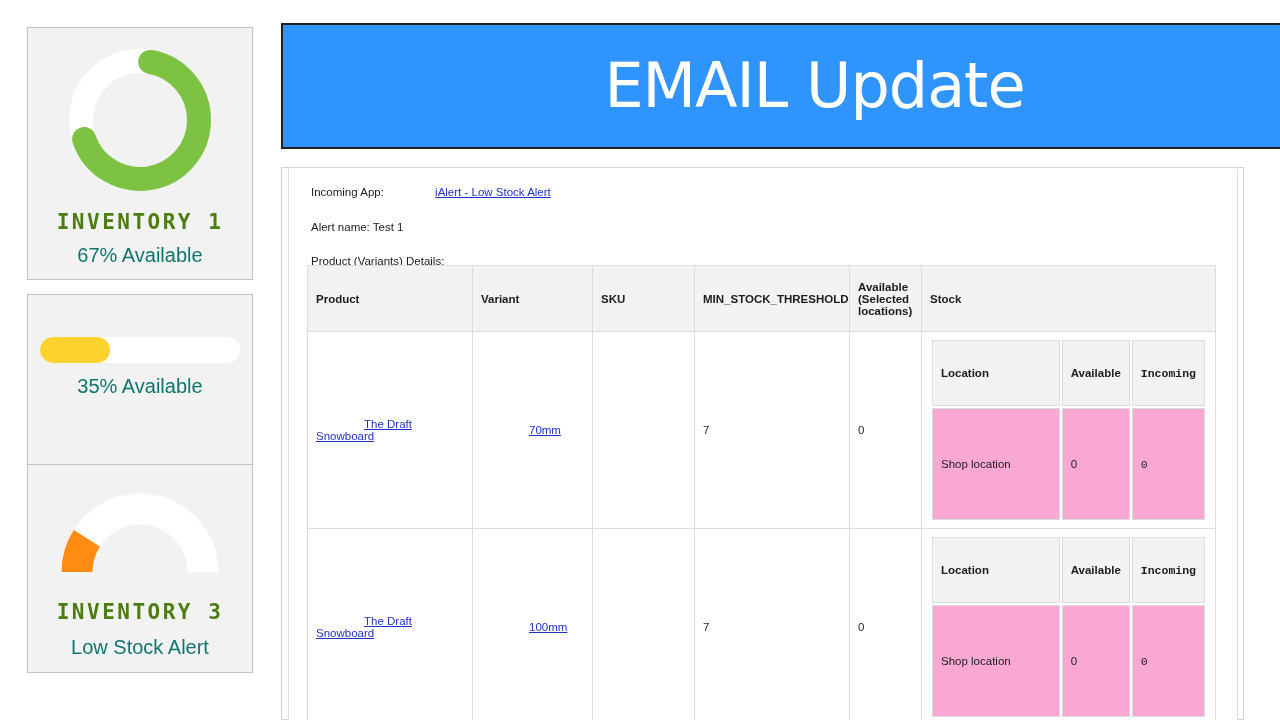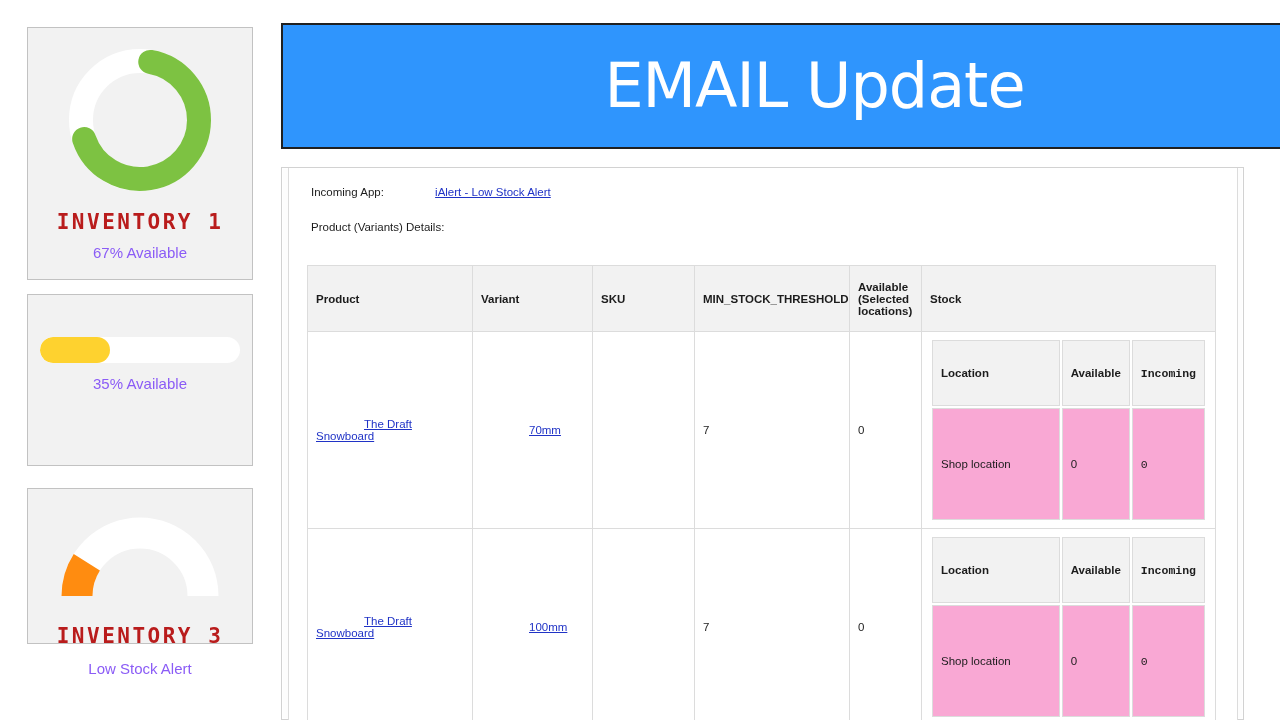"INVENTORY 1" .card-title { color: #b91c1c -> #4d7c0f }
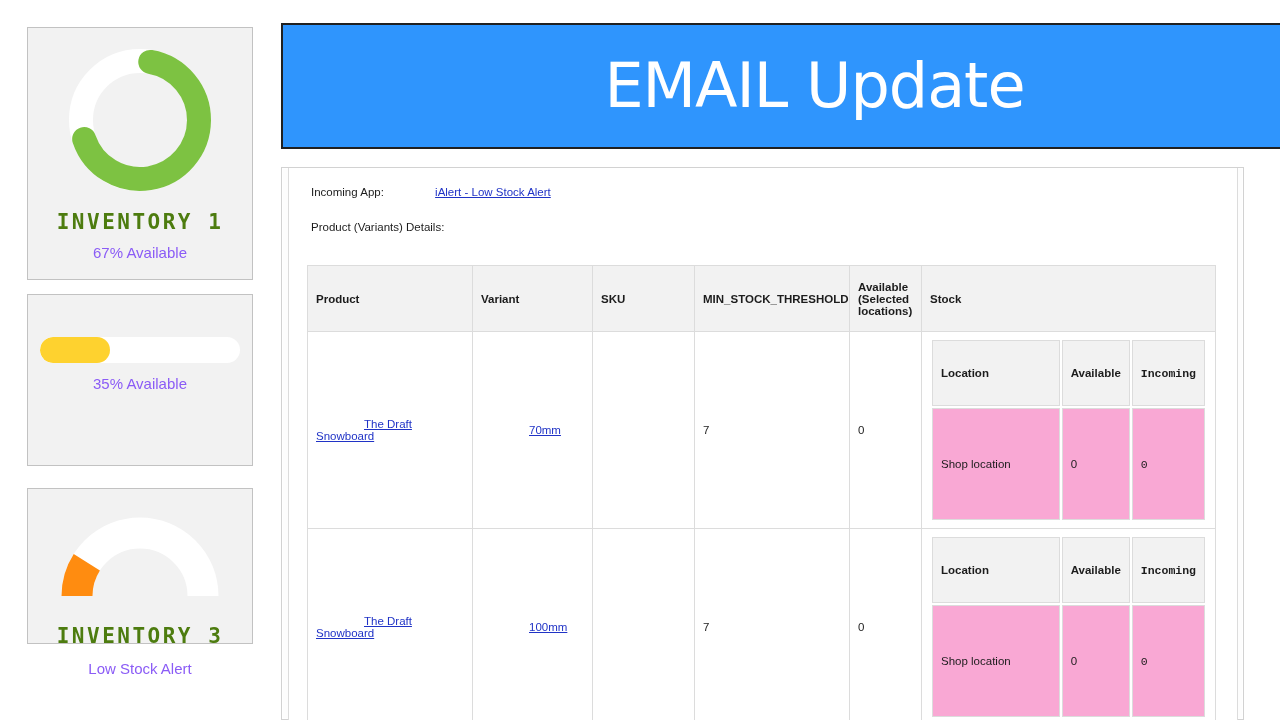"Alert name: Test 1" div.email-meta-line { html: none -> <div> <span>Alert name:</span> <span>Test 1</span> </div> }
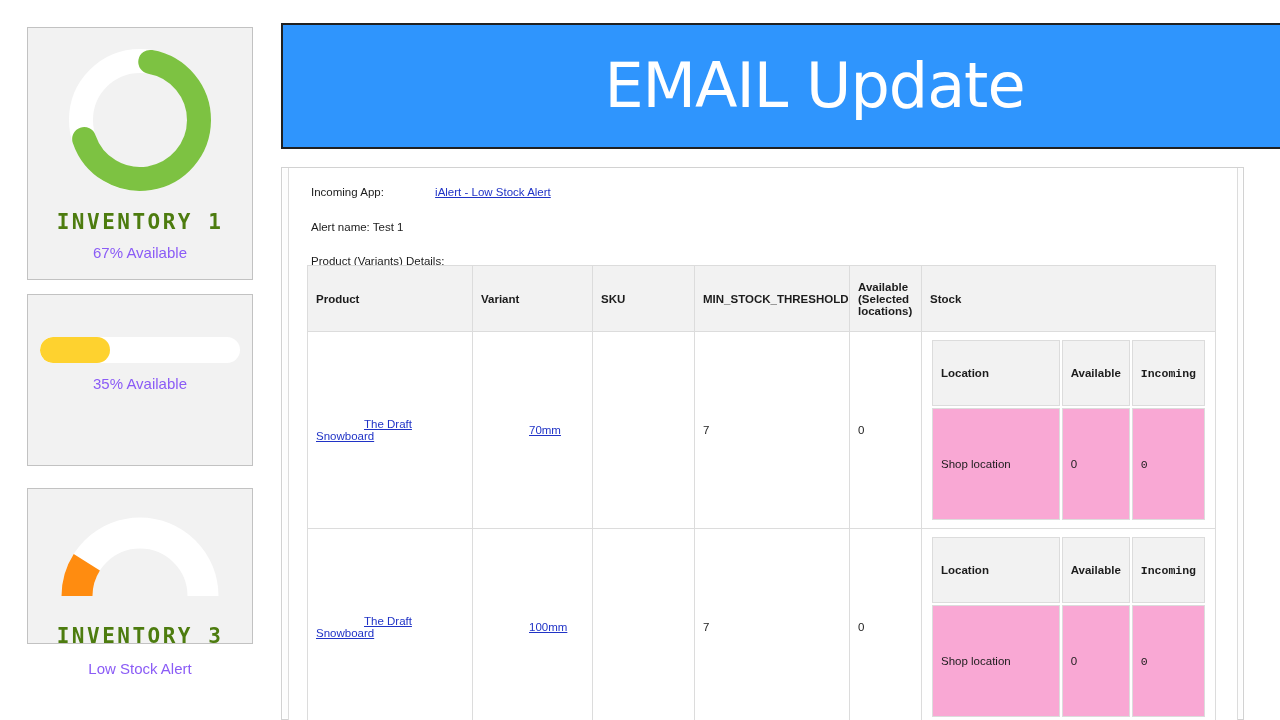"67% Available" .card-sub { color: #8b5cf6 -> #0f766e; font-size: 15px -> 20px }
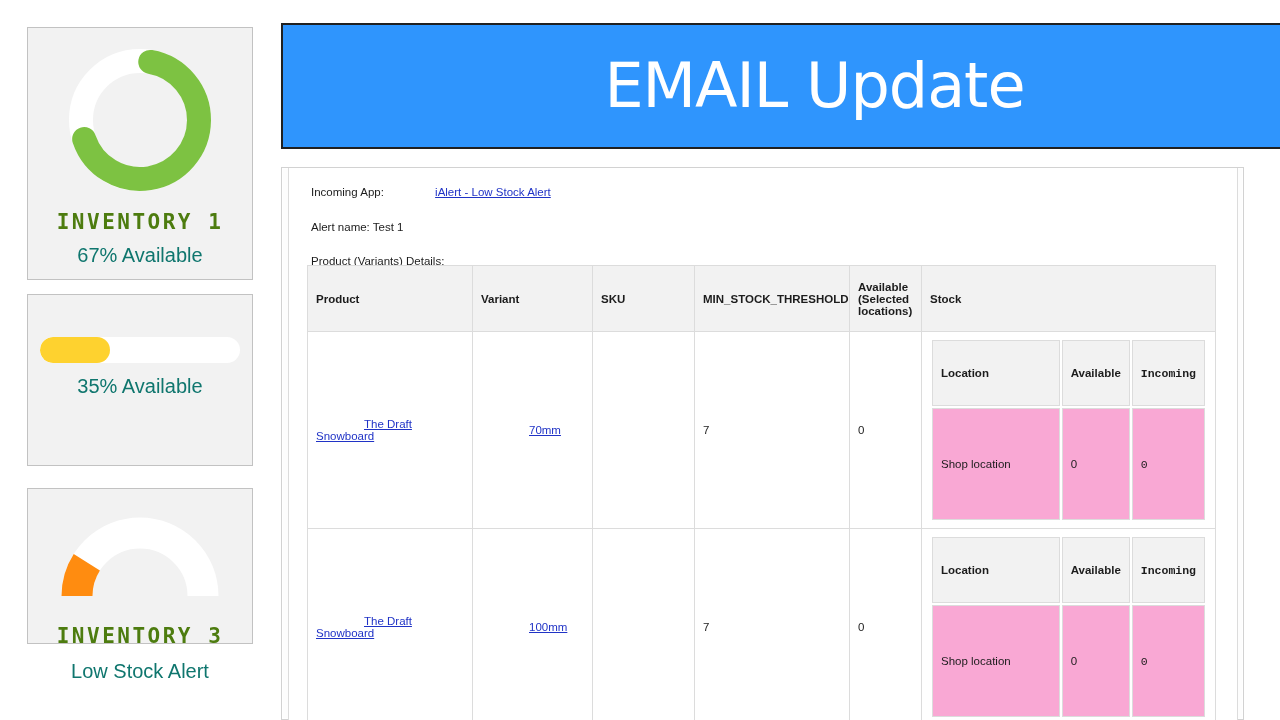"INVENTORY 3" #card-inventory-3 { height: 156px -> 209px; top: 488px -> 464px }
